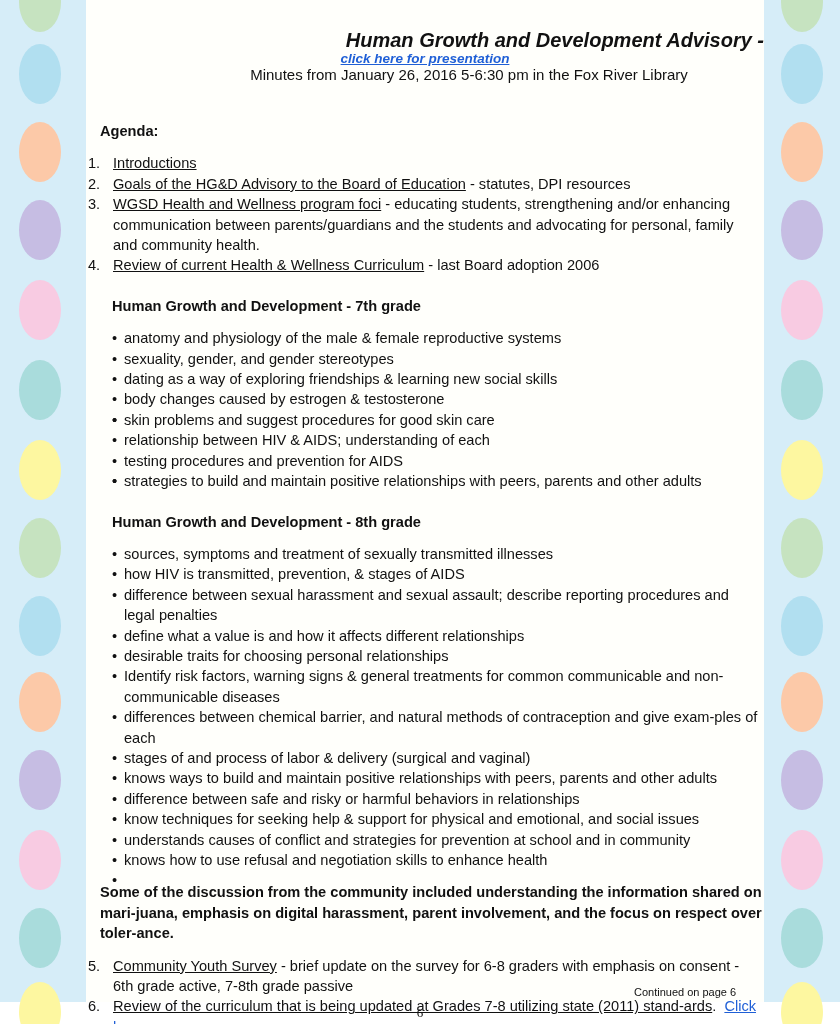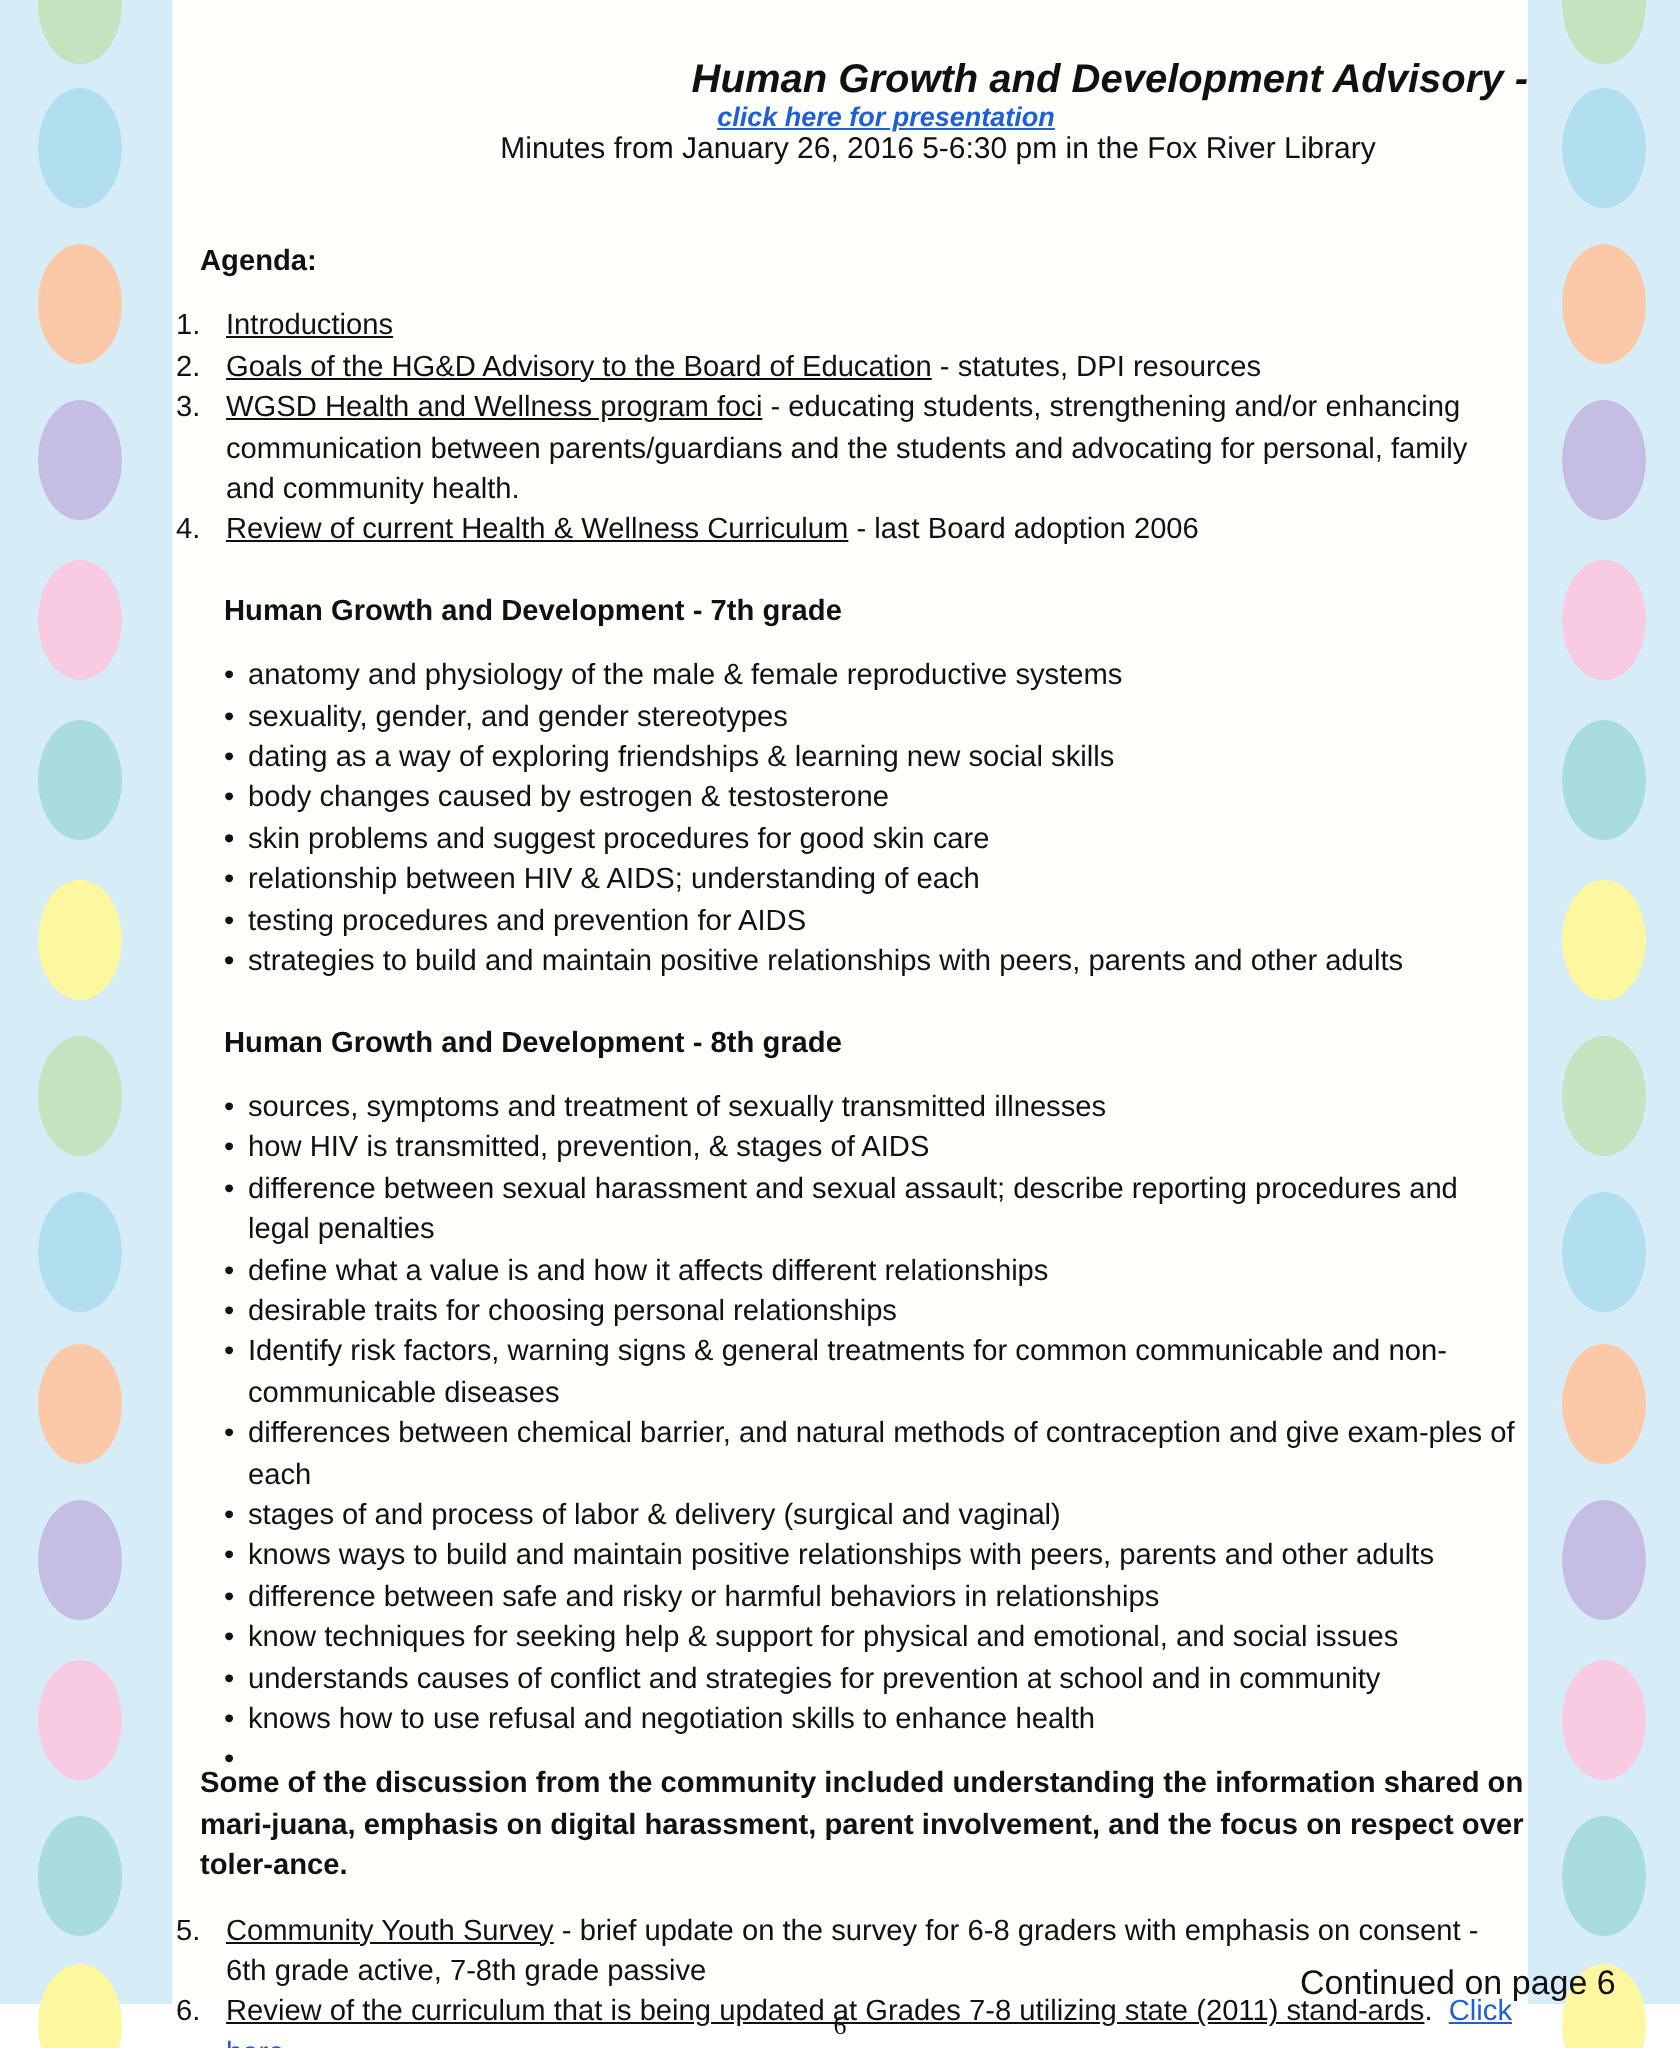"click here for presentation" .pres-link { padding-left: 18px -> none }
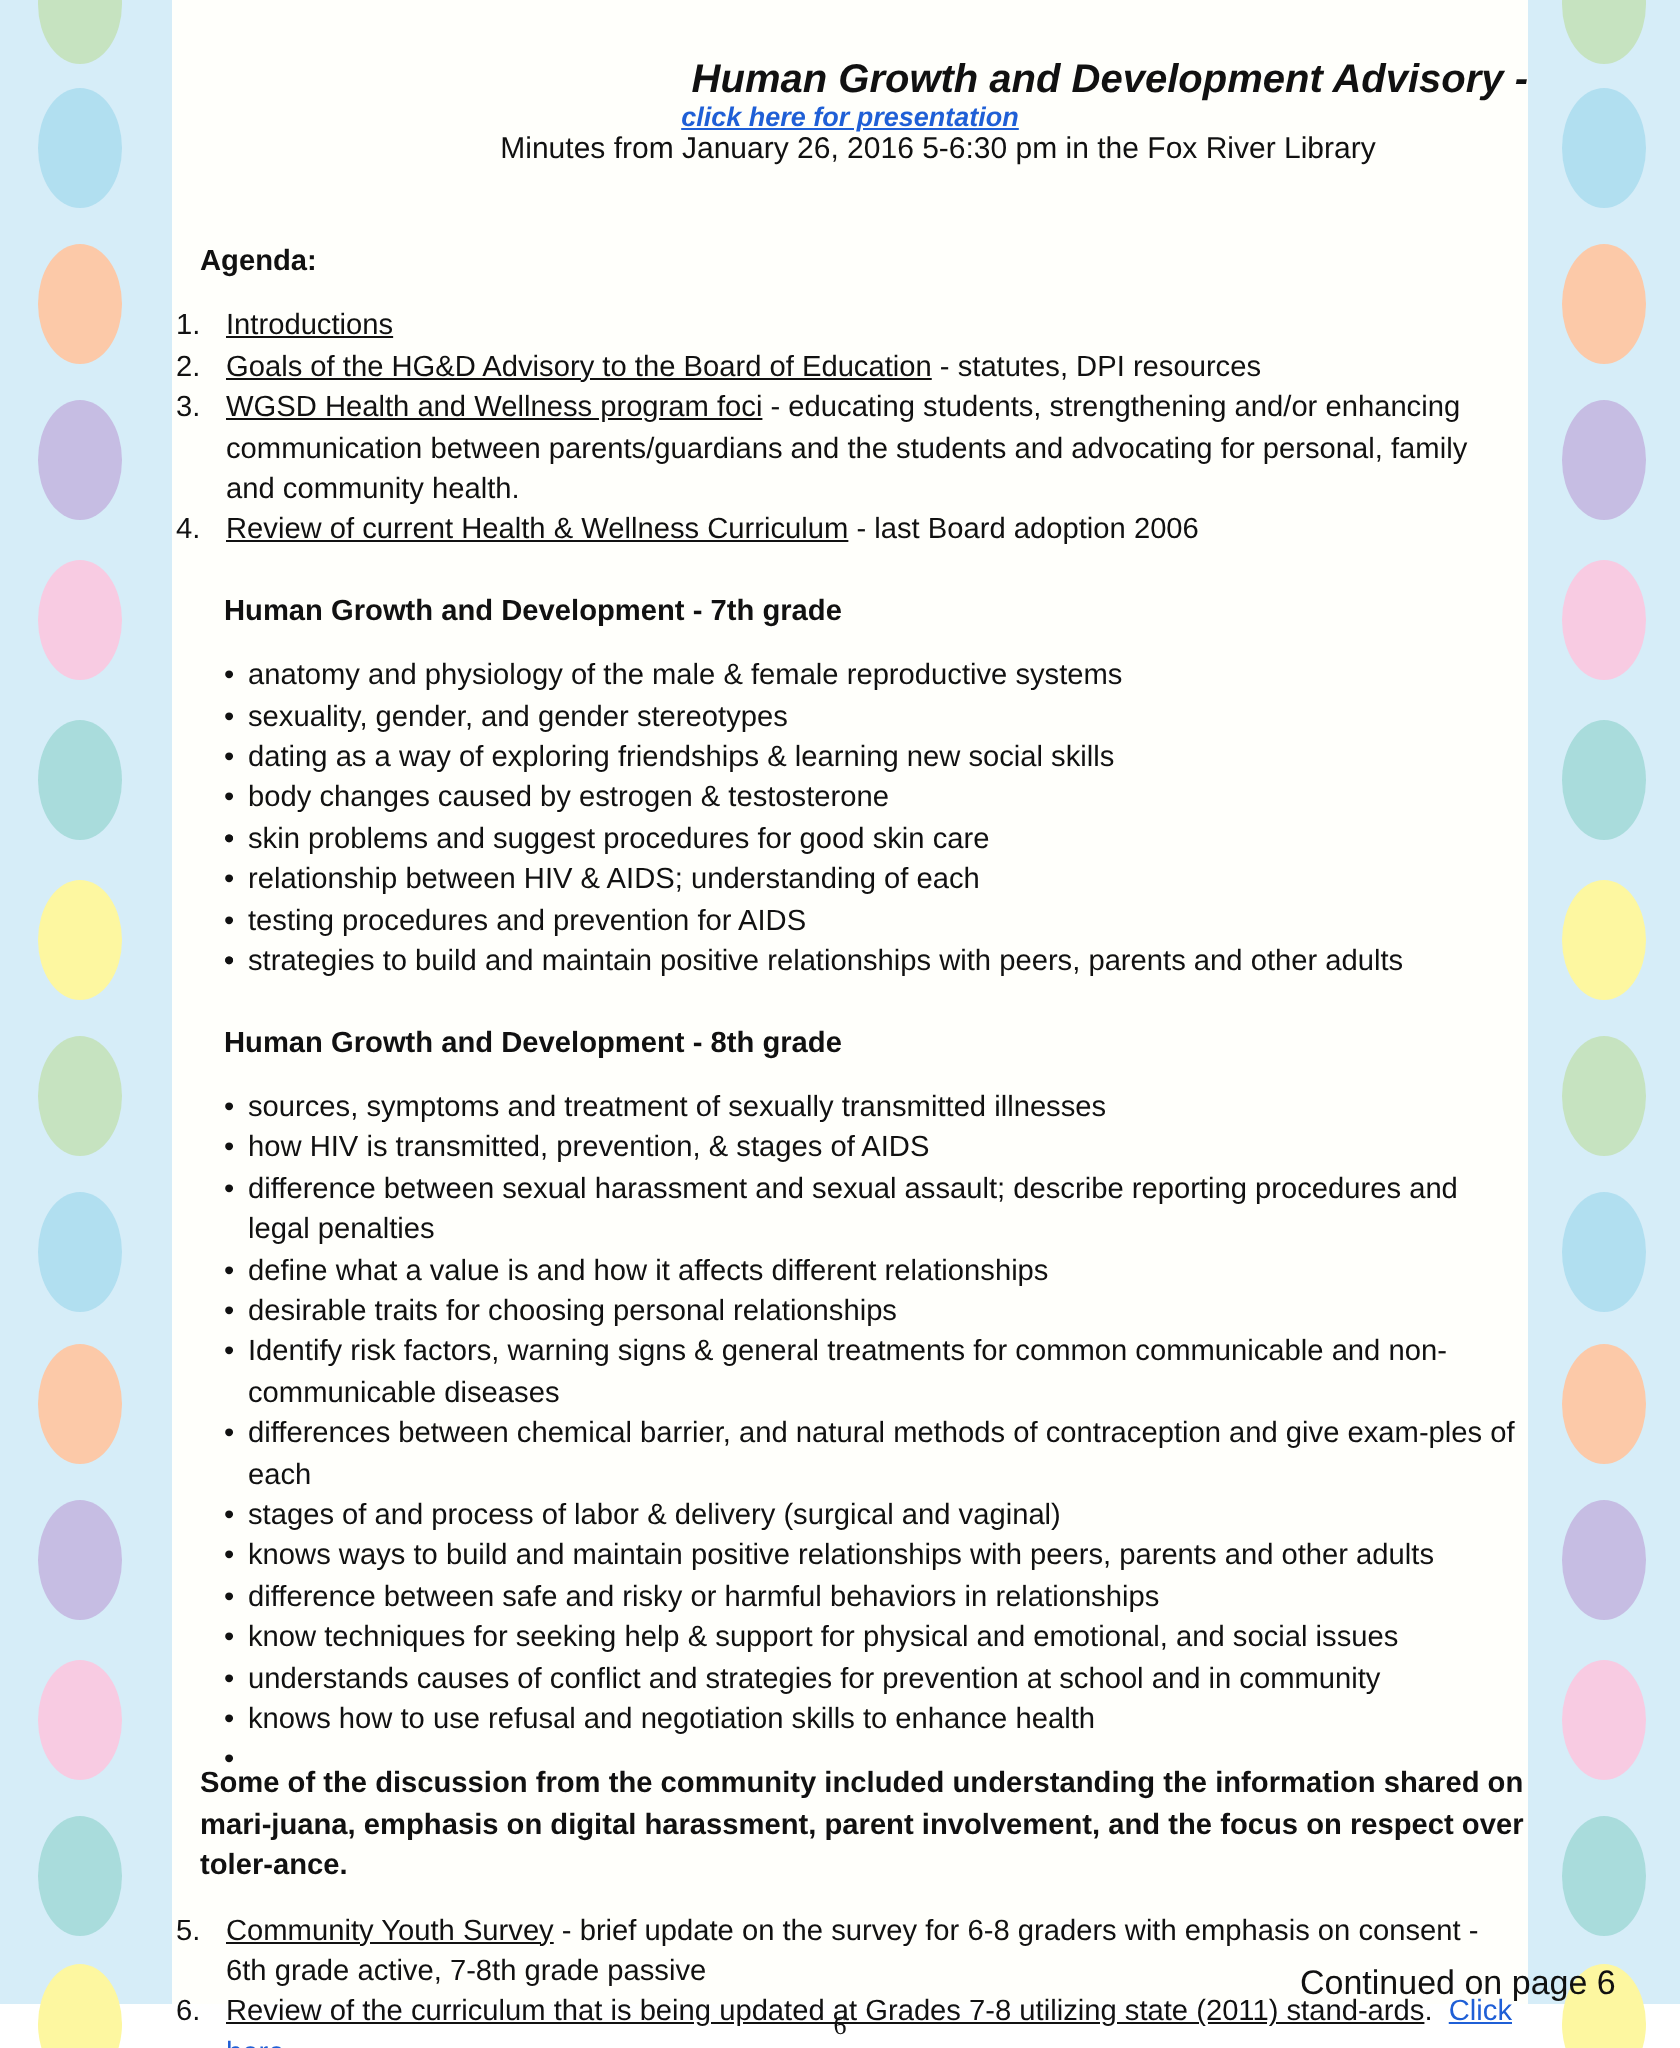"Continued on page 6" .continued { font-size: 17px -> 11px; margin-left: 16px -> none }
